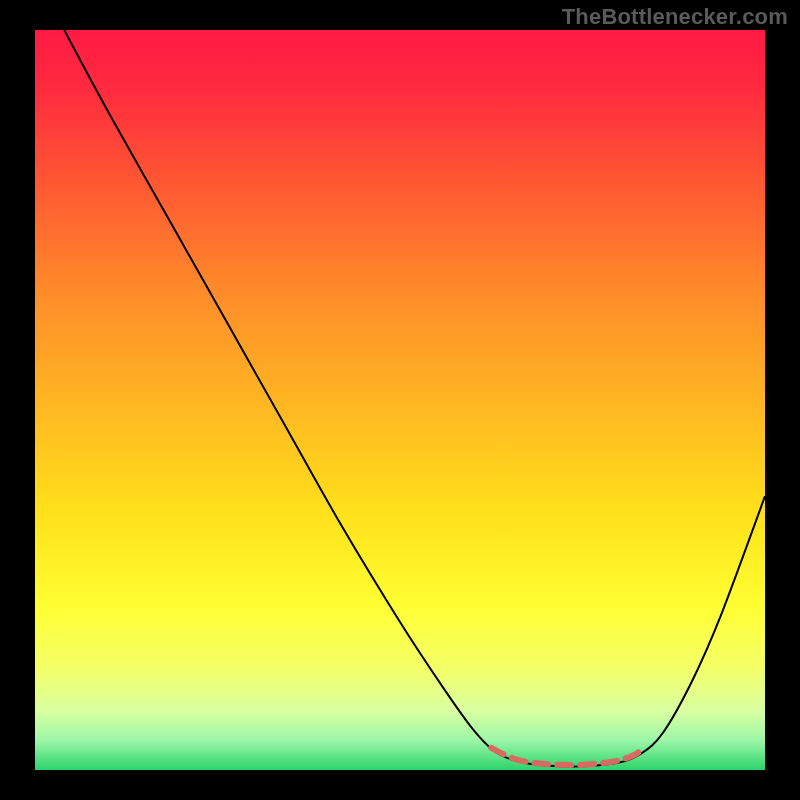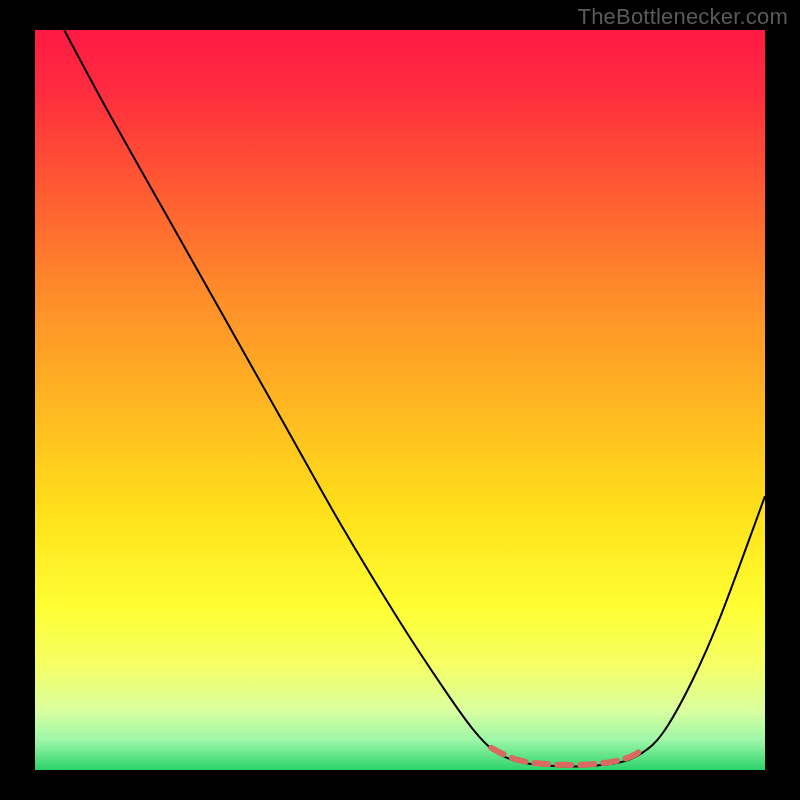"TheBottlenecker.com" .watermark { font-weight: 400 -> 700 }
